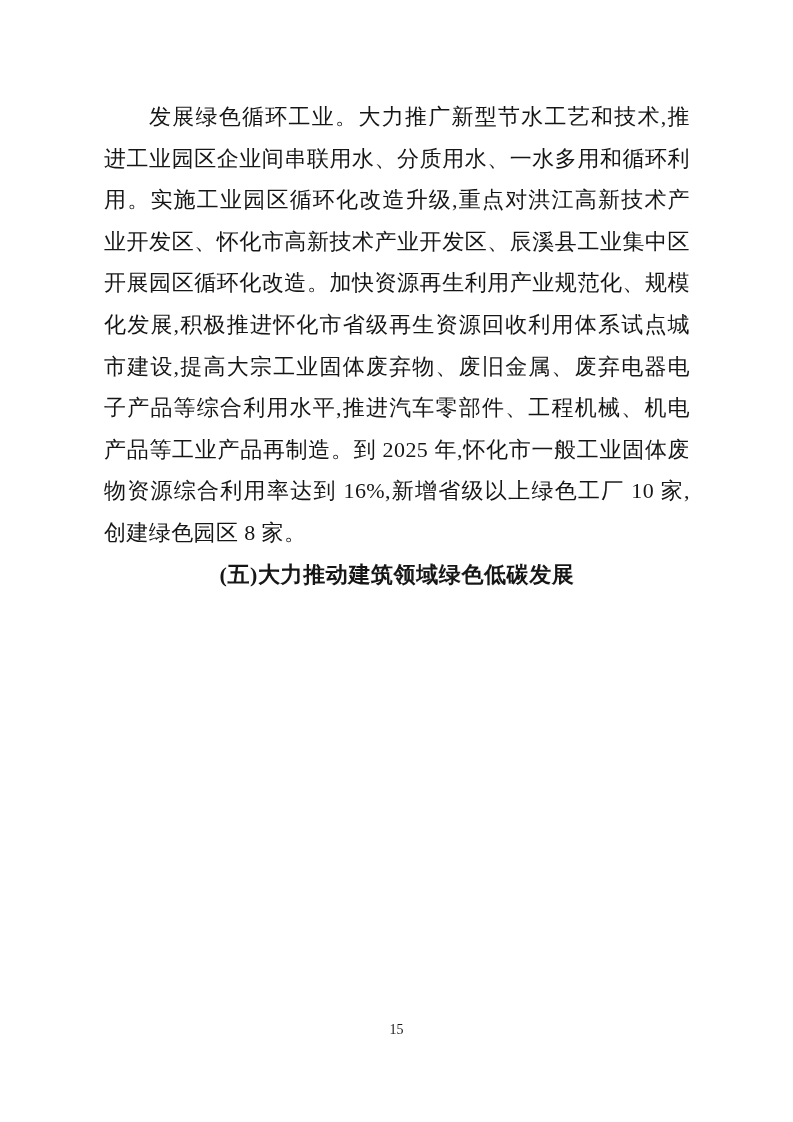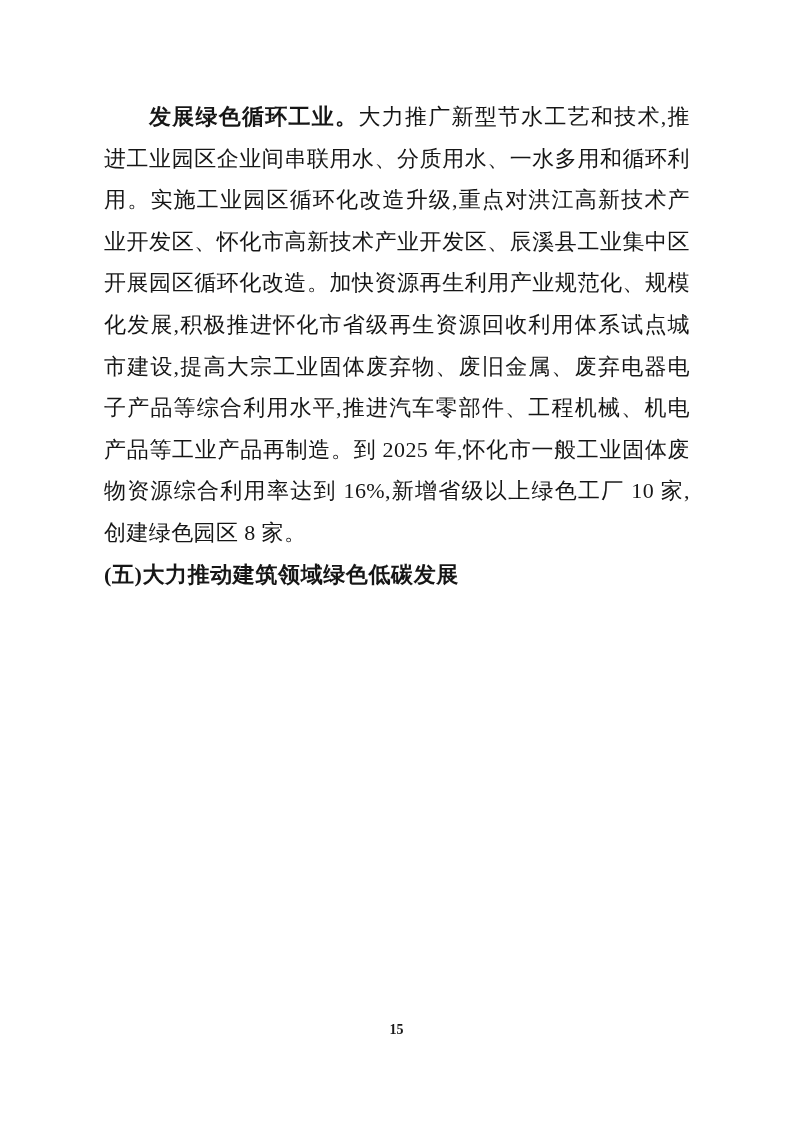"发展绿色循环工业。" .lead-bold { font-weight: bold -> normal }
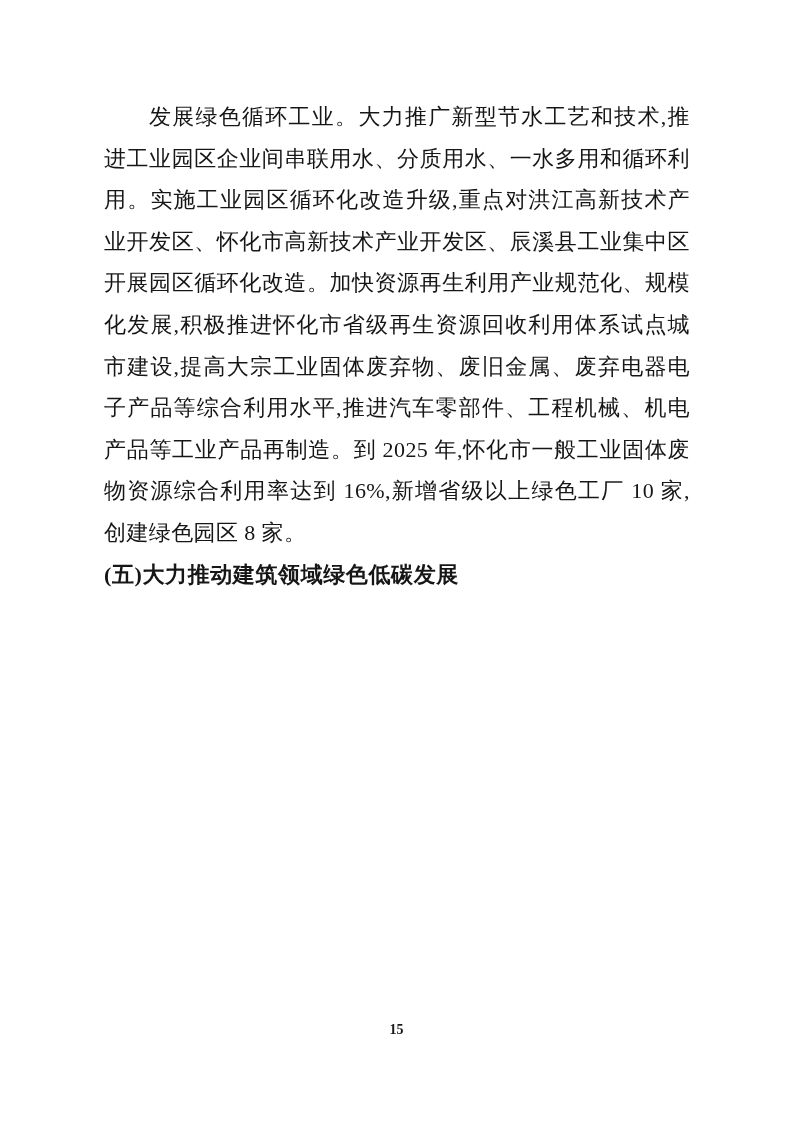"(五)大力推动建筑领域绿色低碳发展" .section-heading { text-align: left -> center }
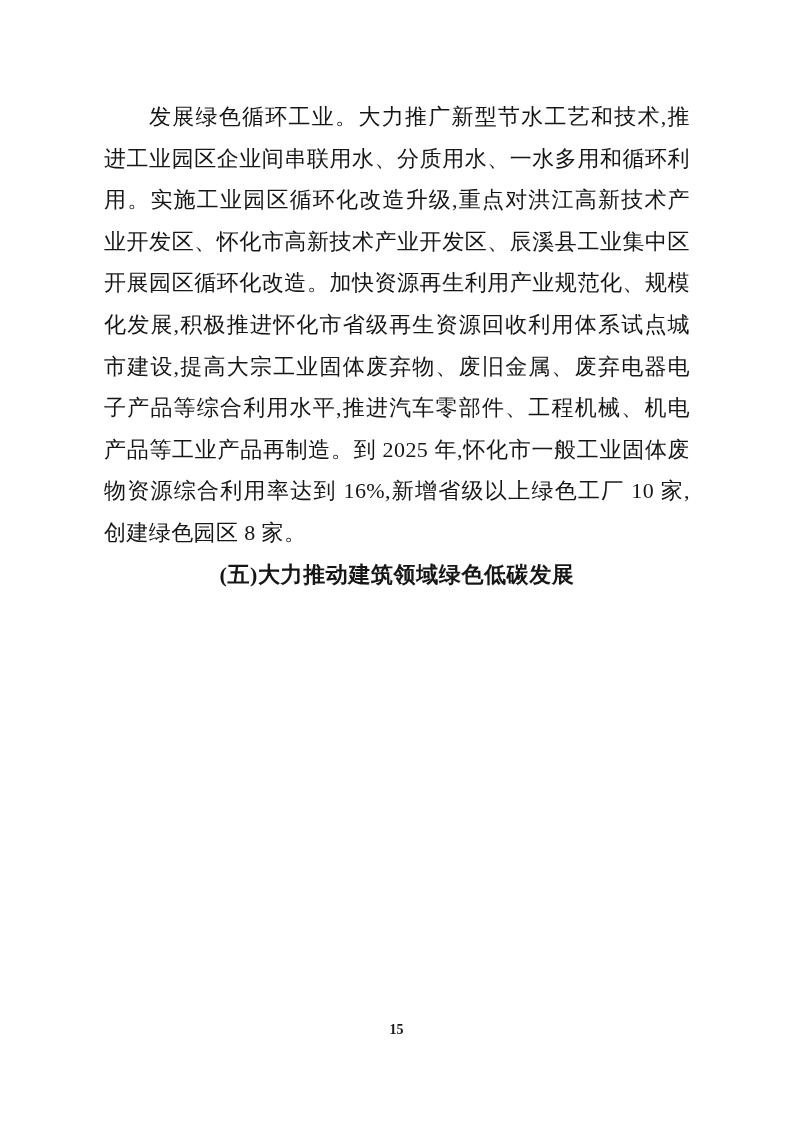"15" .page-footer { font-weight: bold -> none }
